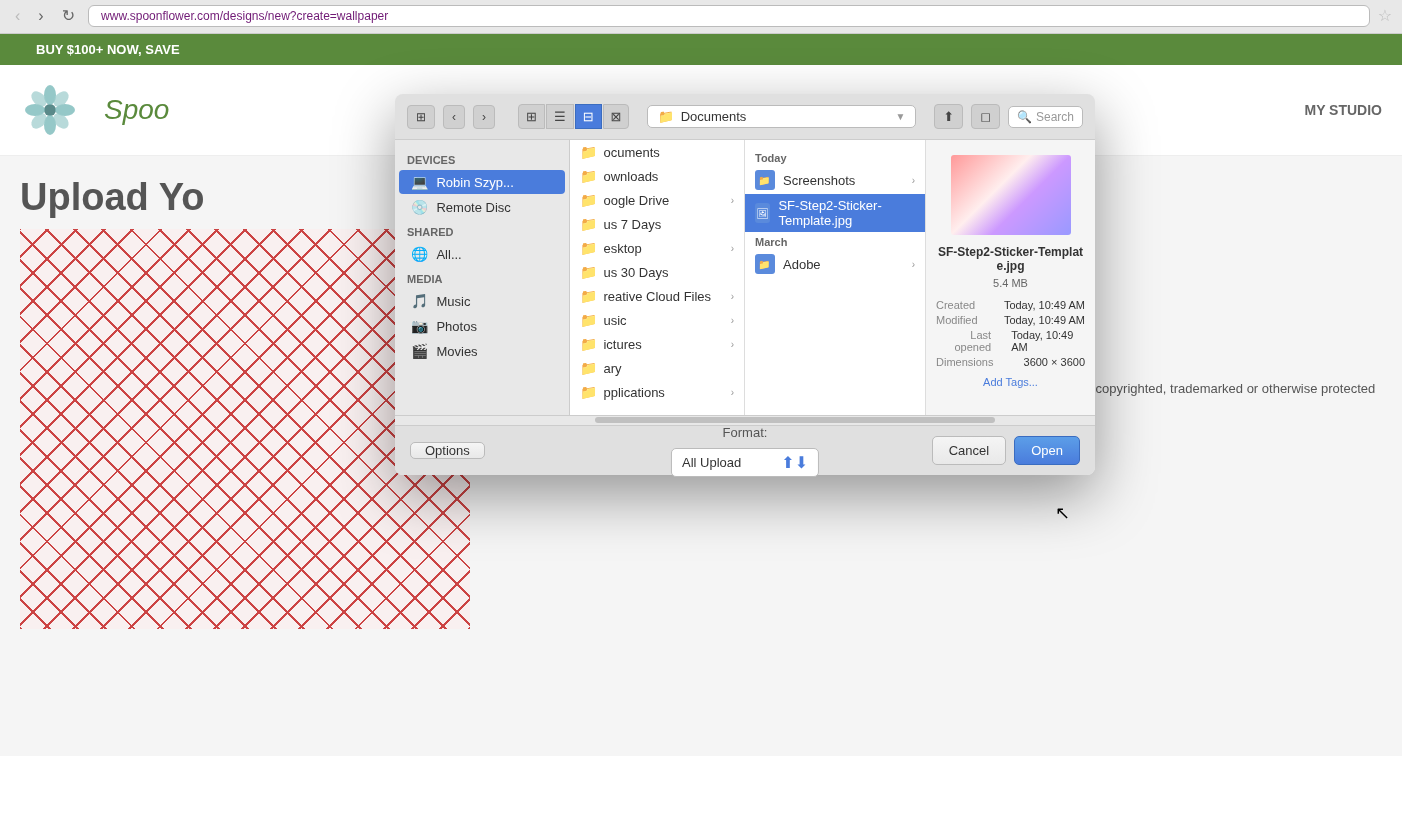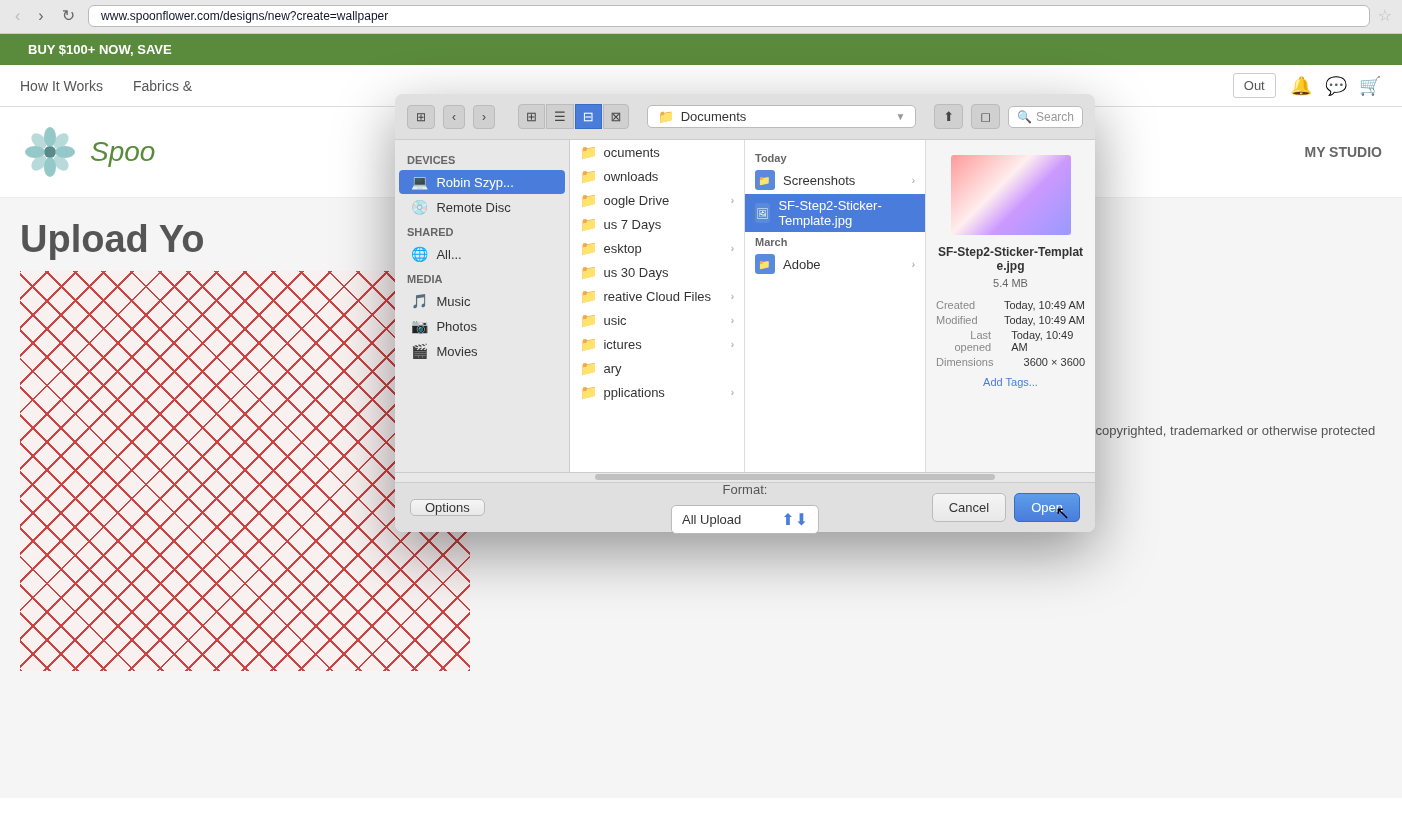"www.spoonflower.com/designs/new?create=w" .address-input { color: #0f172a -> #701a75 }
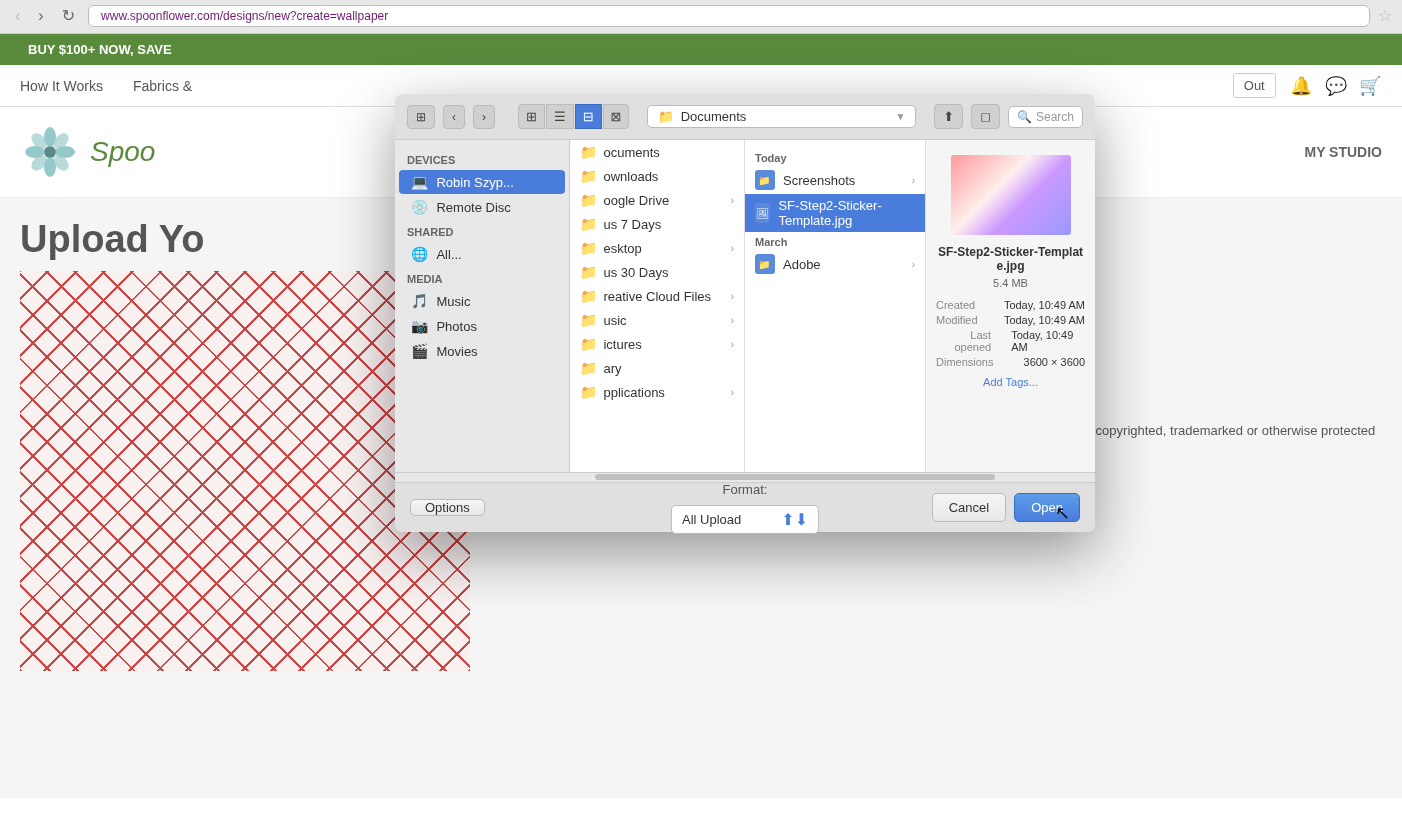"BUY $100+ NOW, SAVE" .promo-bar { padding: 8px 28px -> 8px 36px }
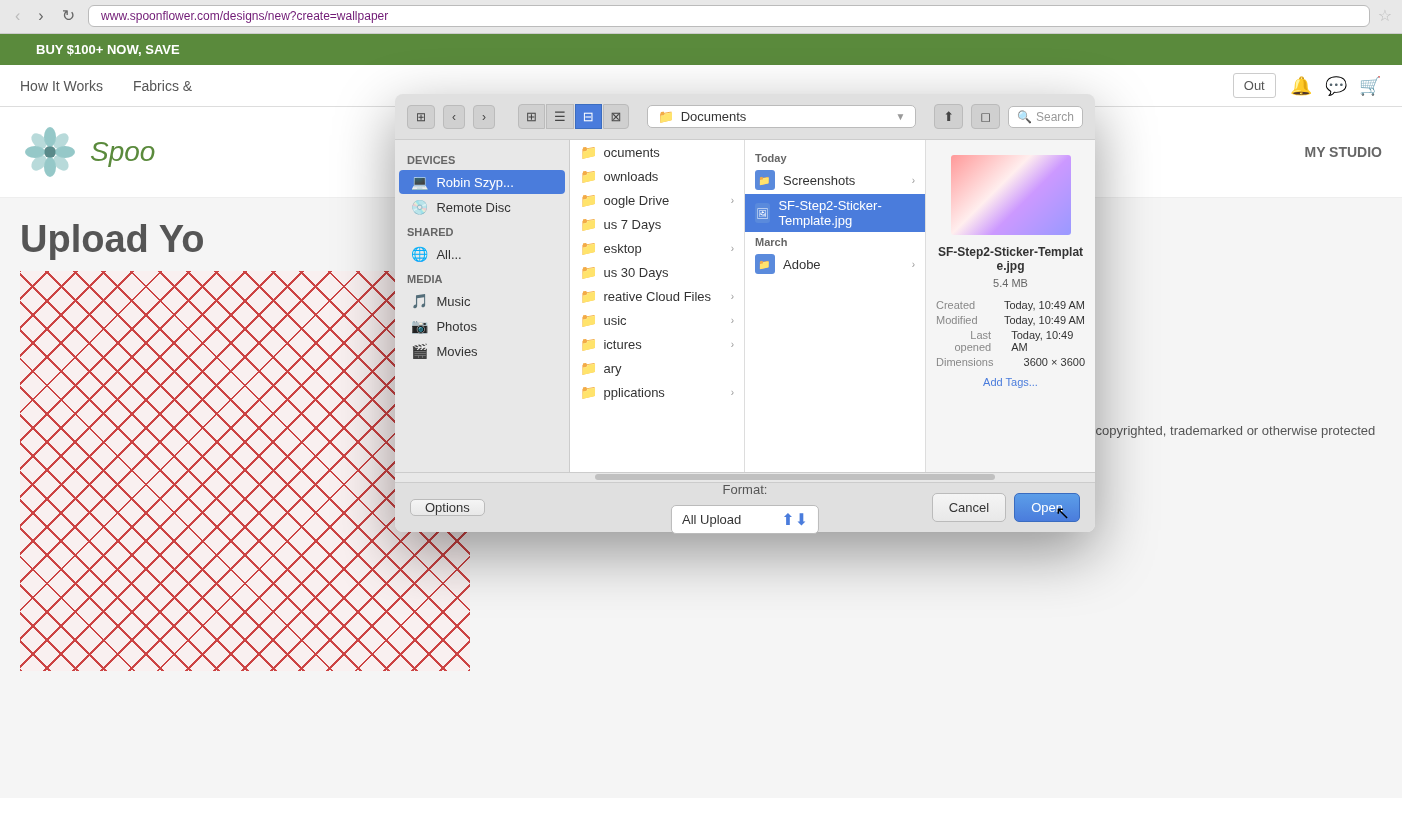"How It Works" div.nav-bar { html: <div> <a>How It Works</a> <a>Fabrics &amp;</a> <div> <button>Out</button> <div> <span>🔔</span> <span>💬</span> <span>🛒</span> </div> </div> </div> -> none }
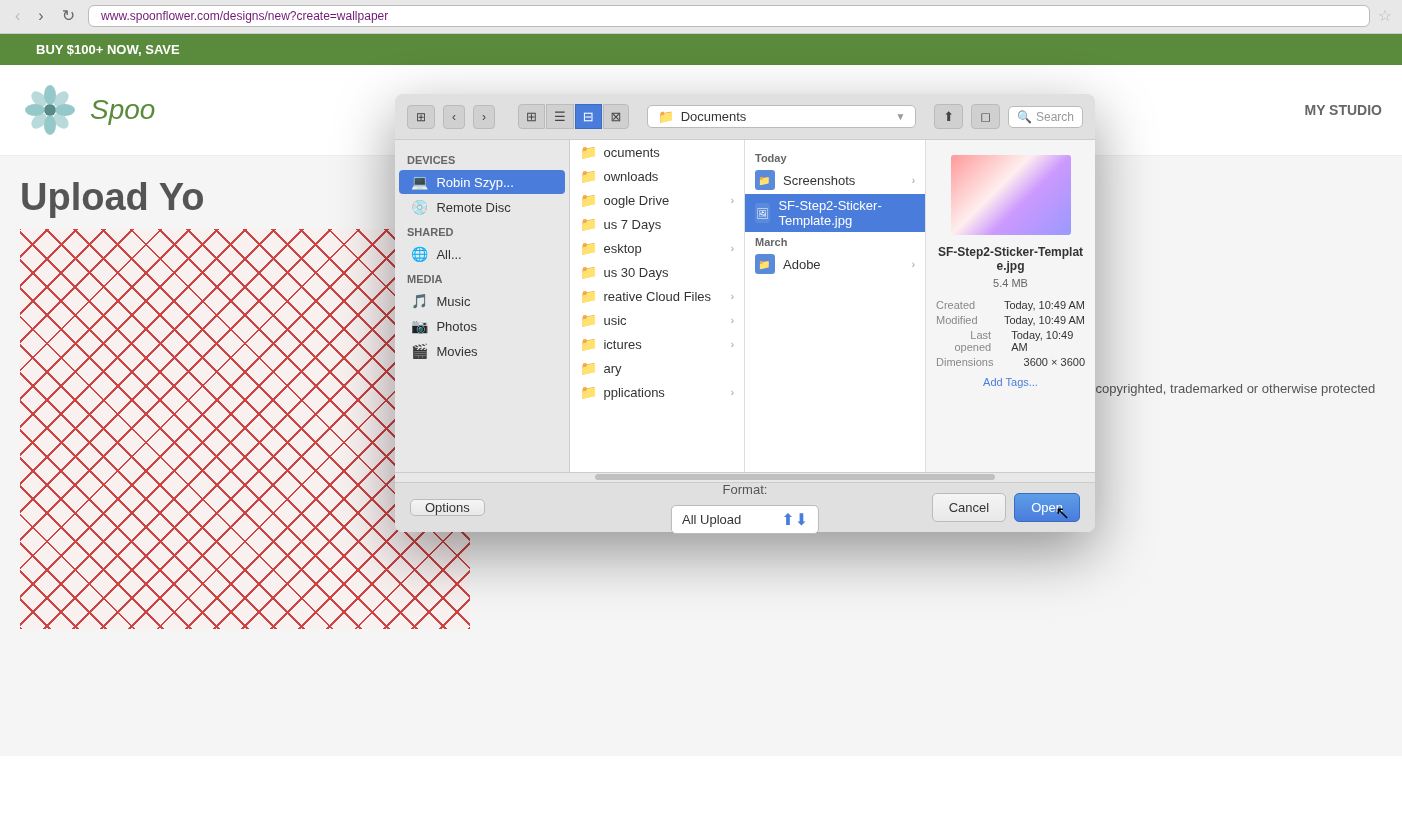"Spoo" .logo-area { gap: 10px -> 24px }
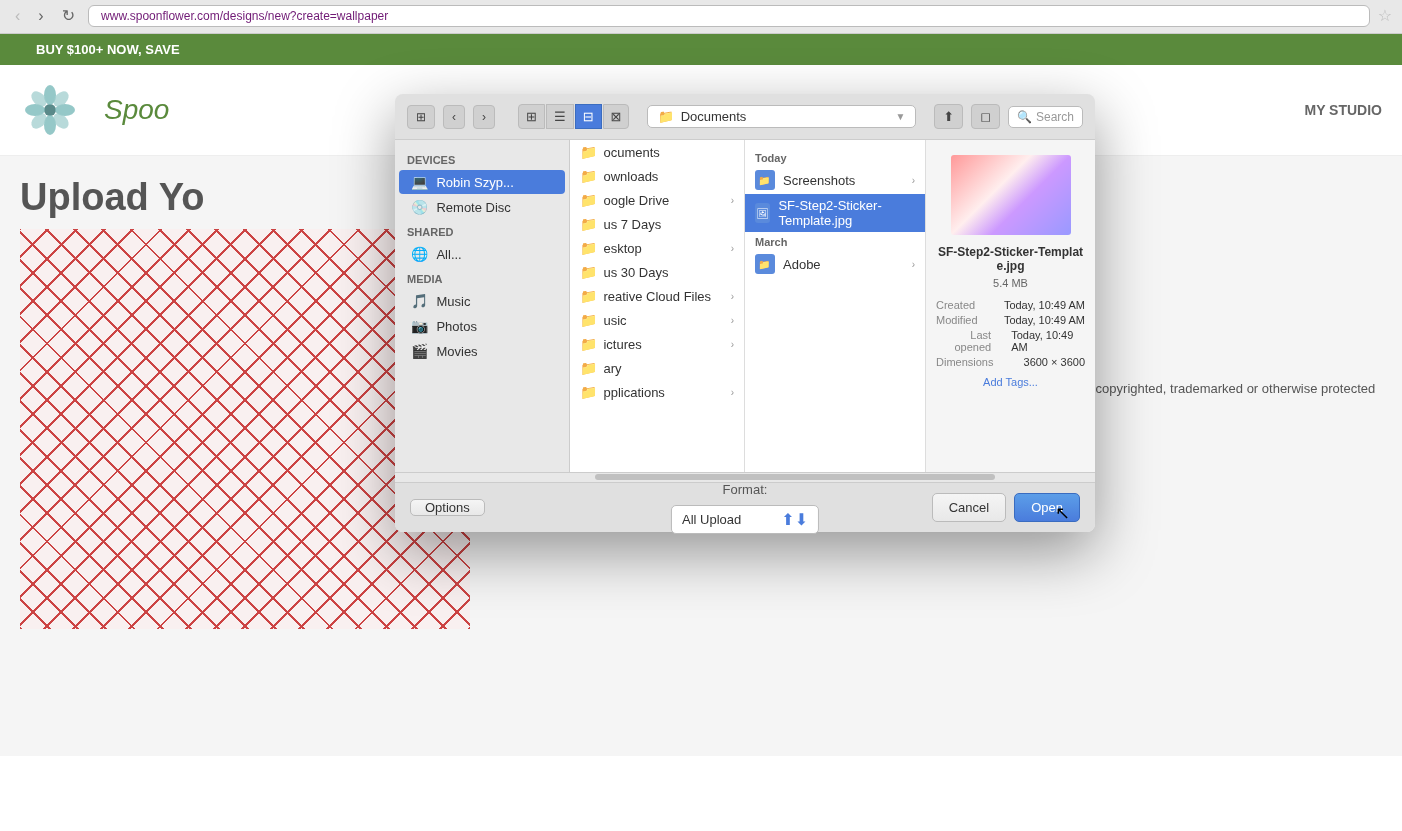"DEVICES" .picker-body { height: 332px -> 275px }
